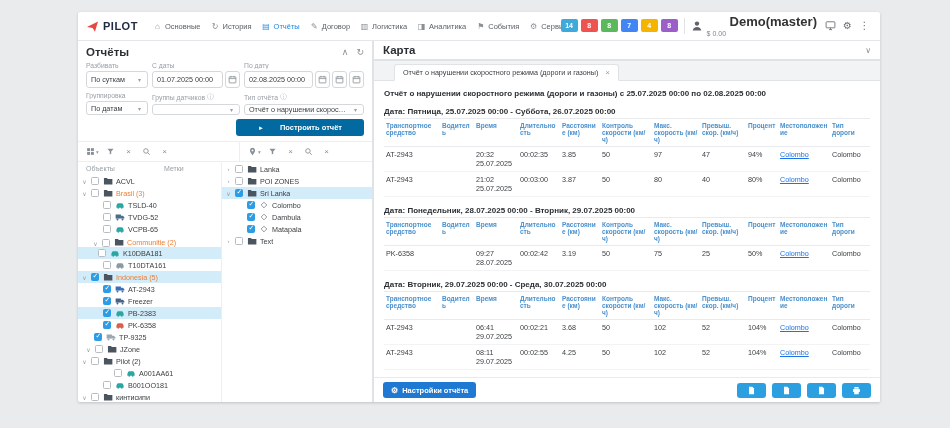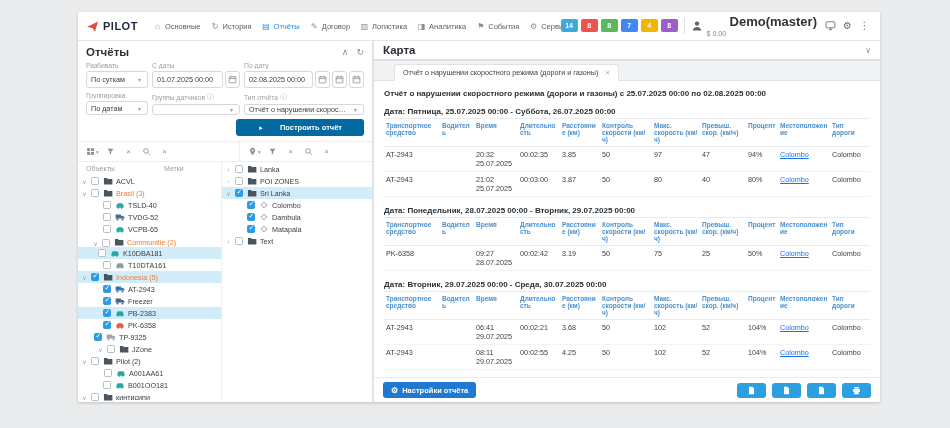"JZone" div.tree-row { padding-left: 19px -> 7px }
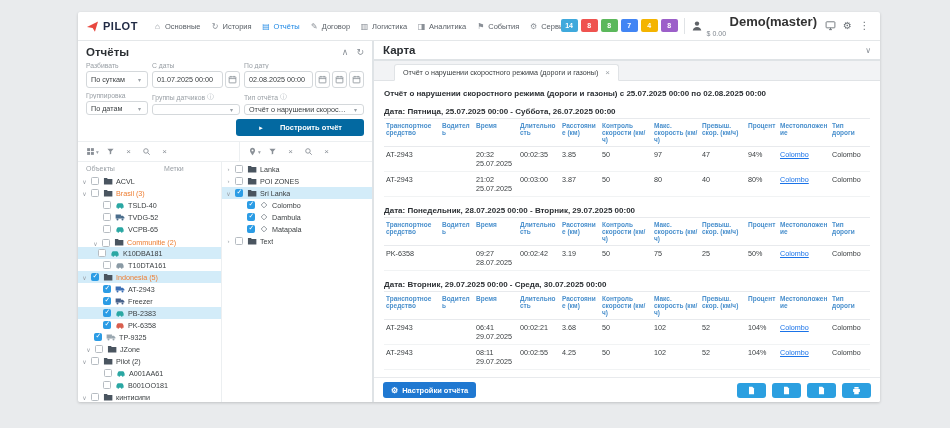"A001AA61" div.tree-row { padding-left: 16px -> 26px }
